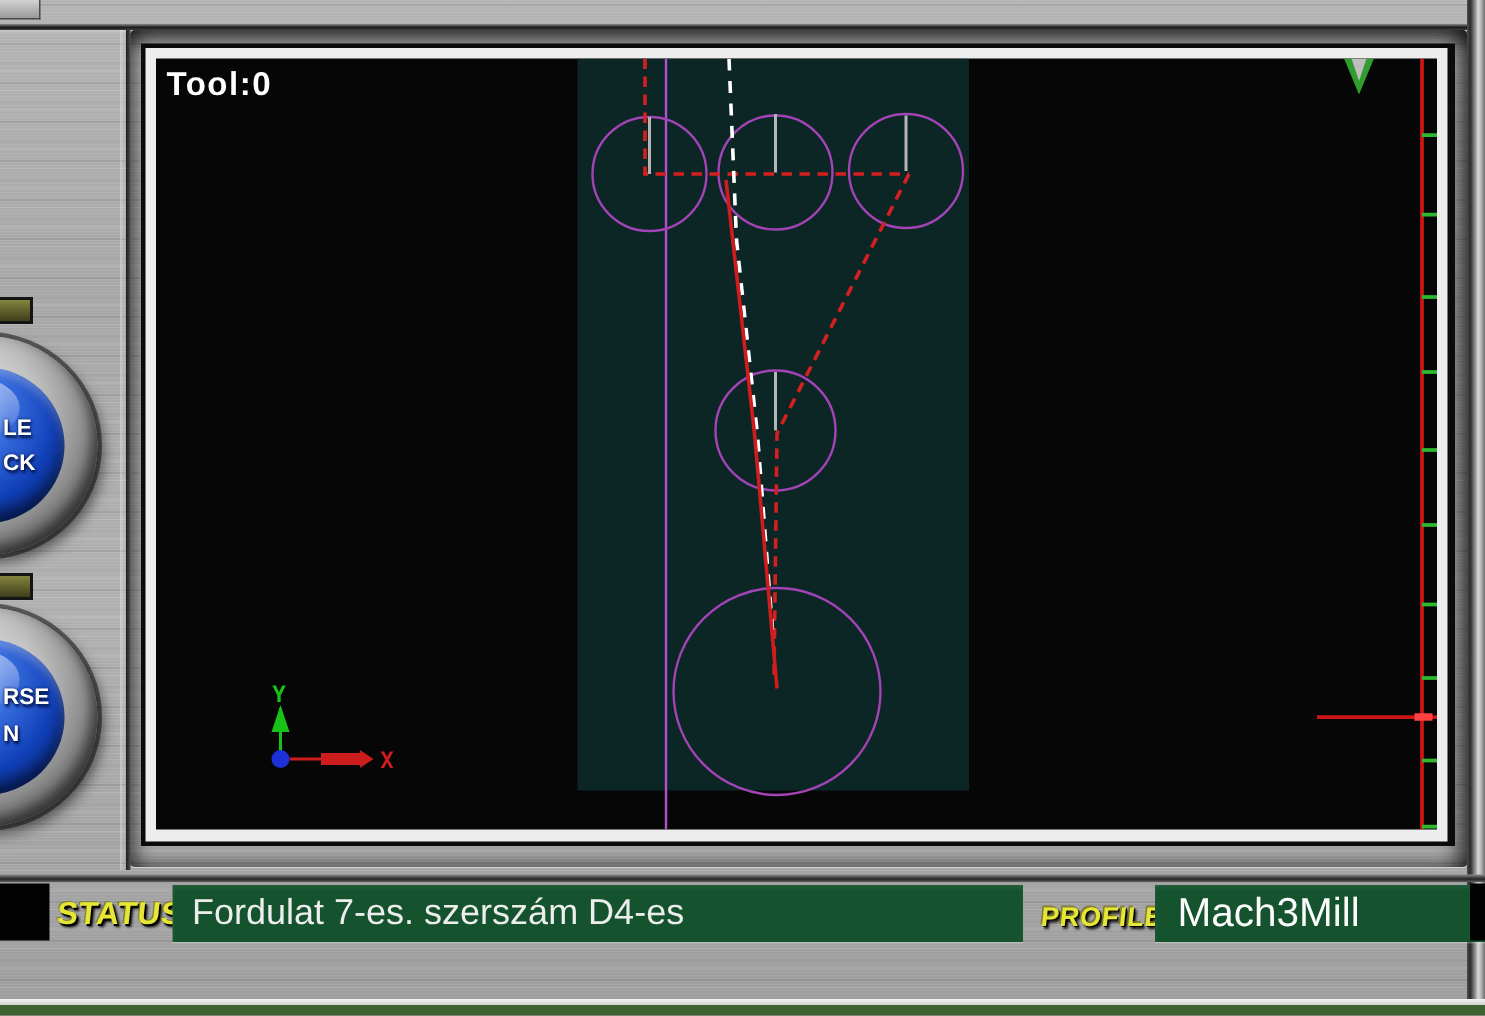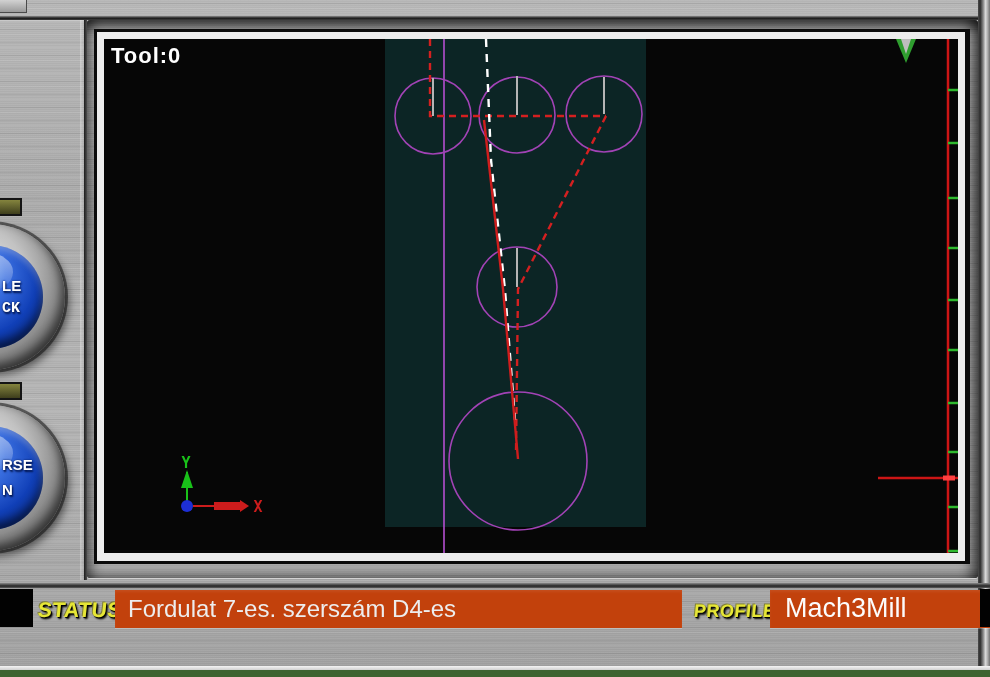"CK" .t-ck { font-family: Liberation Mono, monospace -> none }
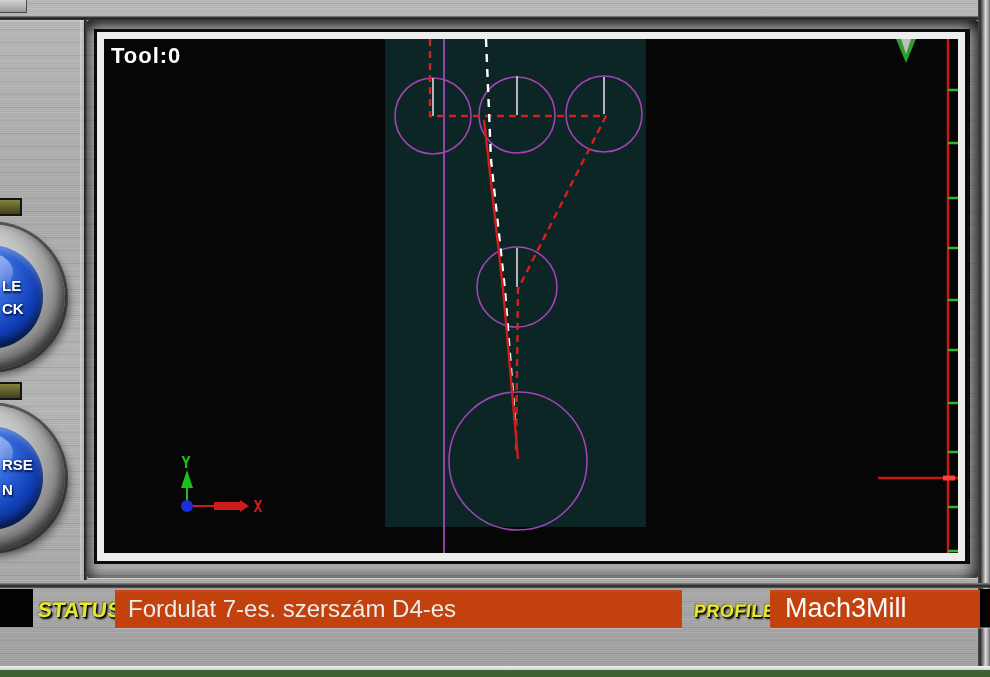"Fordulat 7-es. szerszám D4-es" .field { background: #c2410c -> #14532d }
